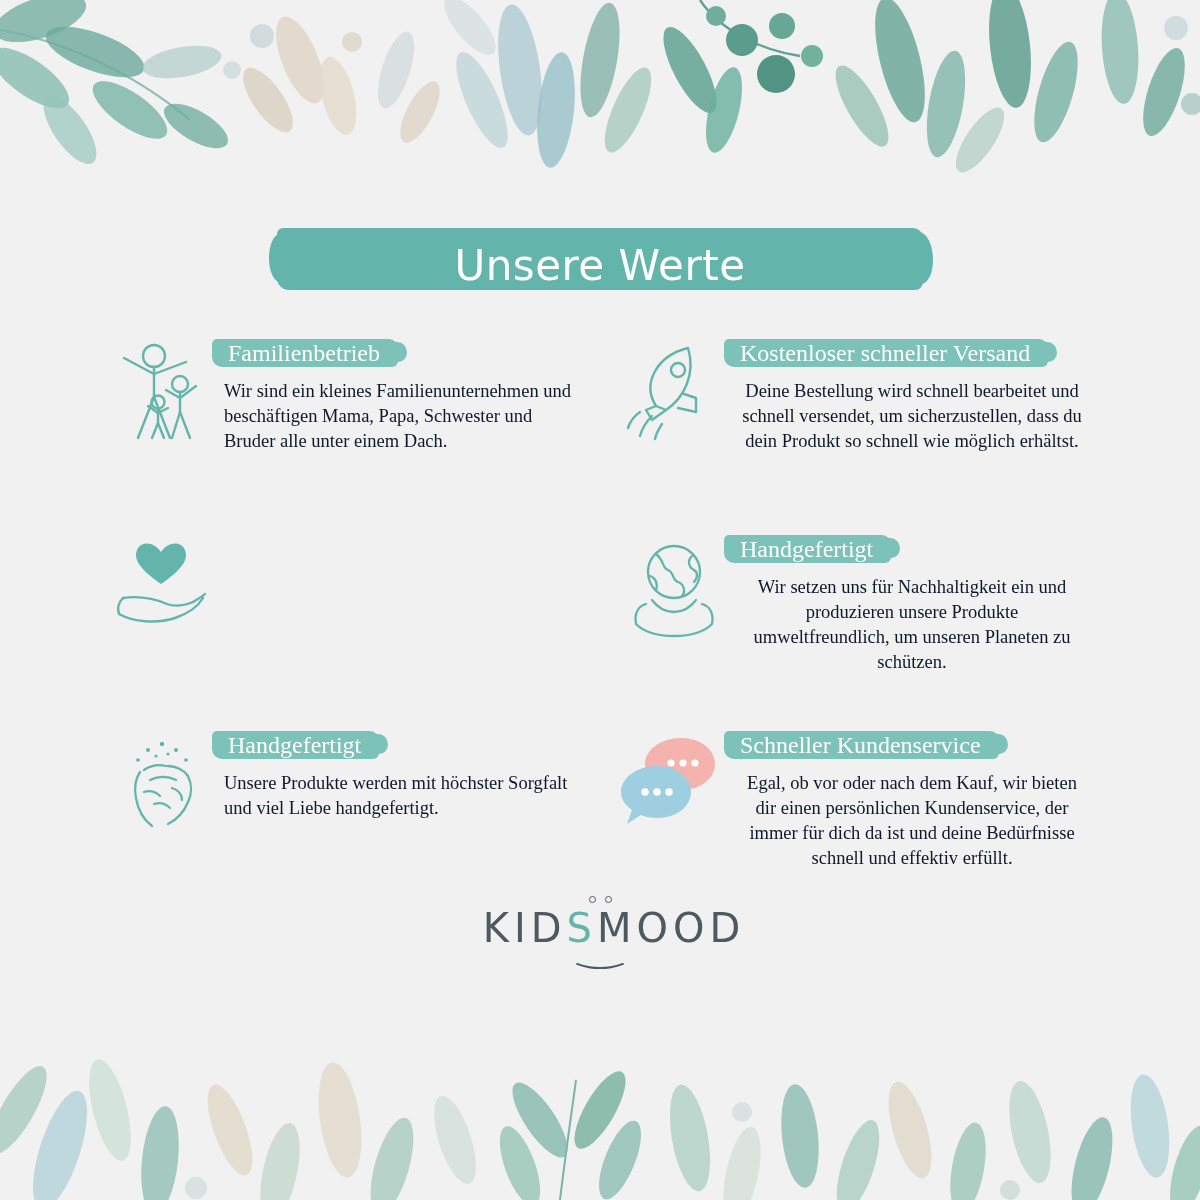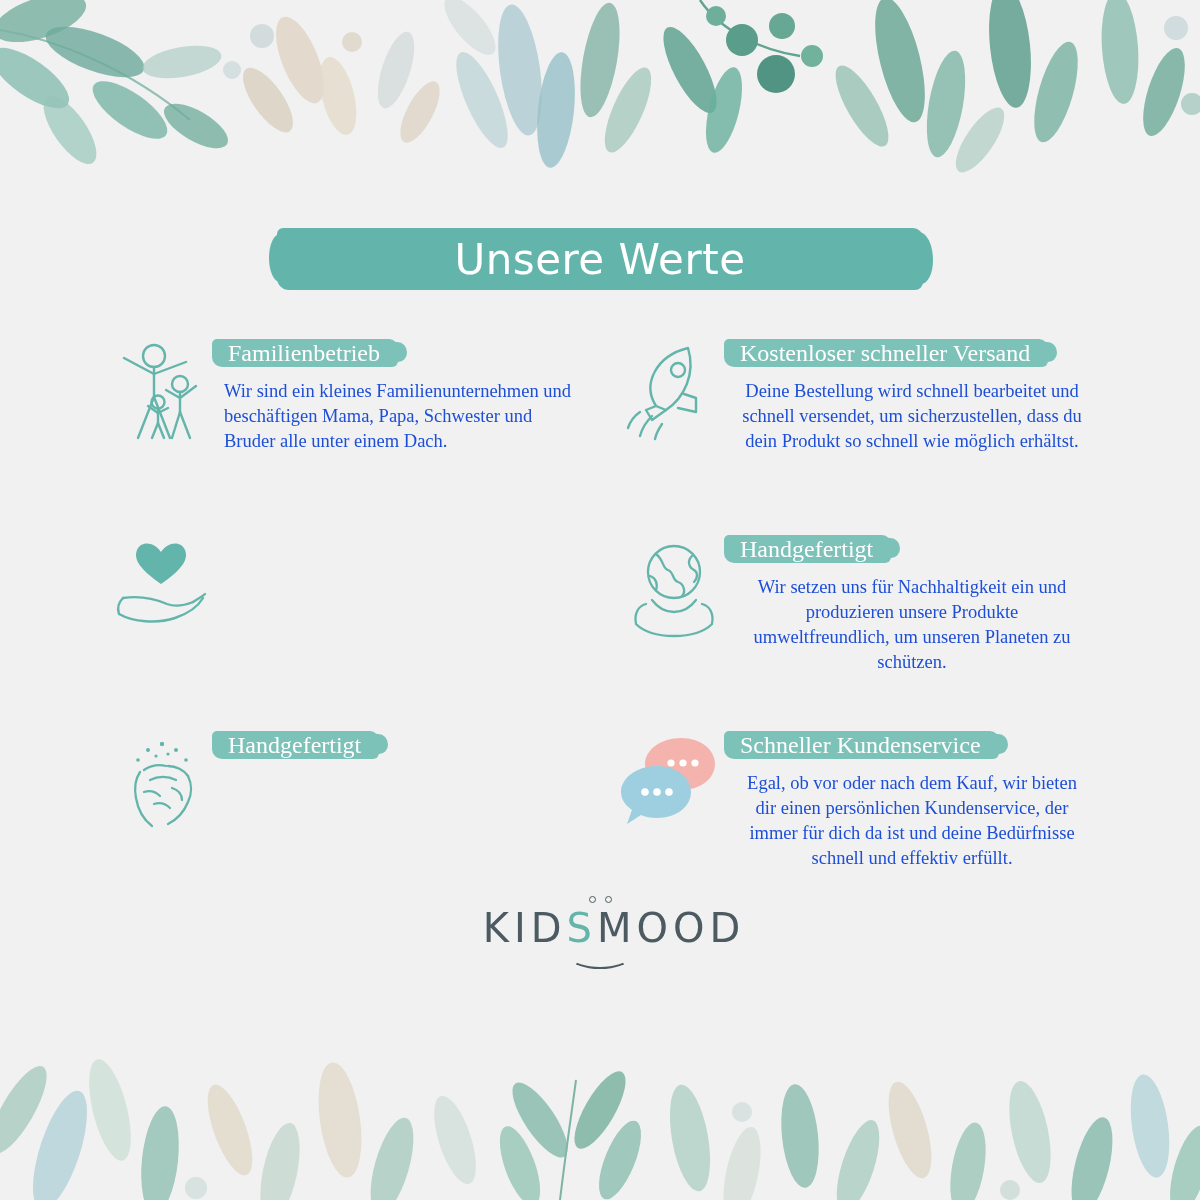"Unsere Werte" .banner { align-items: center -> flex-end }
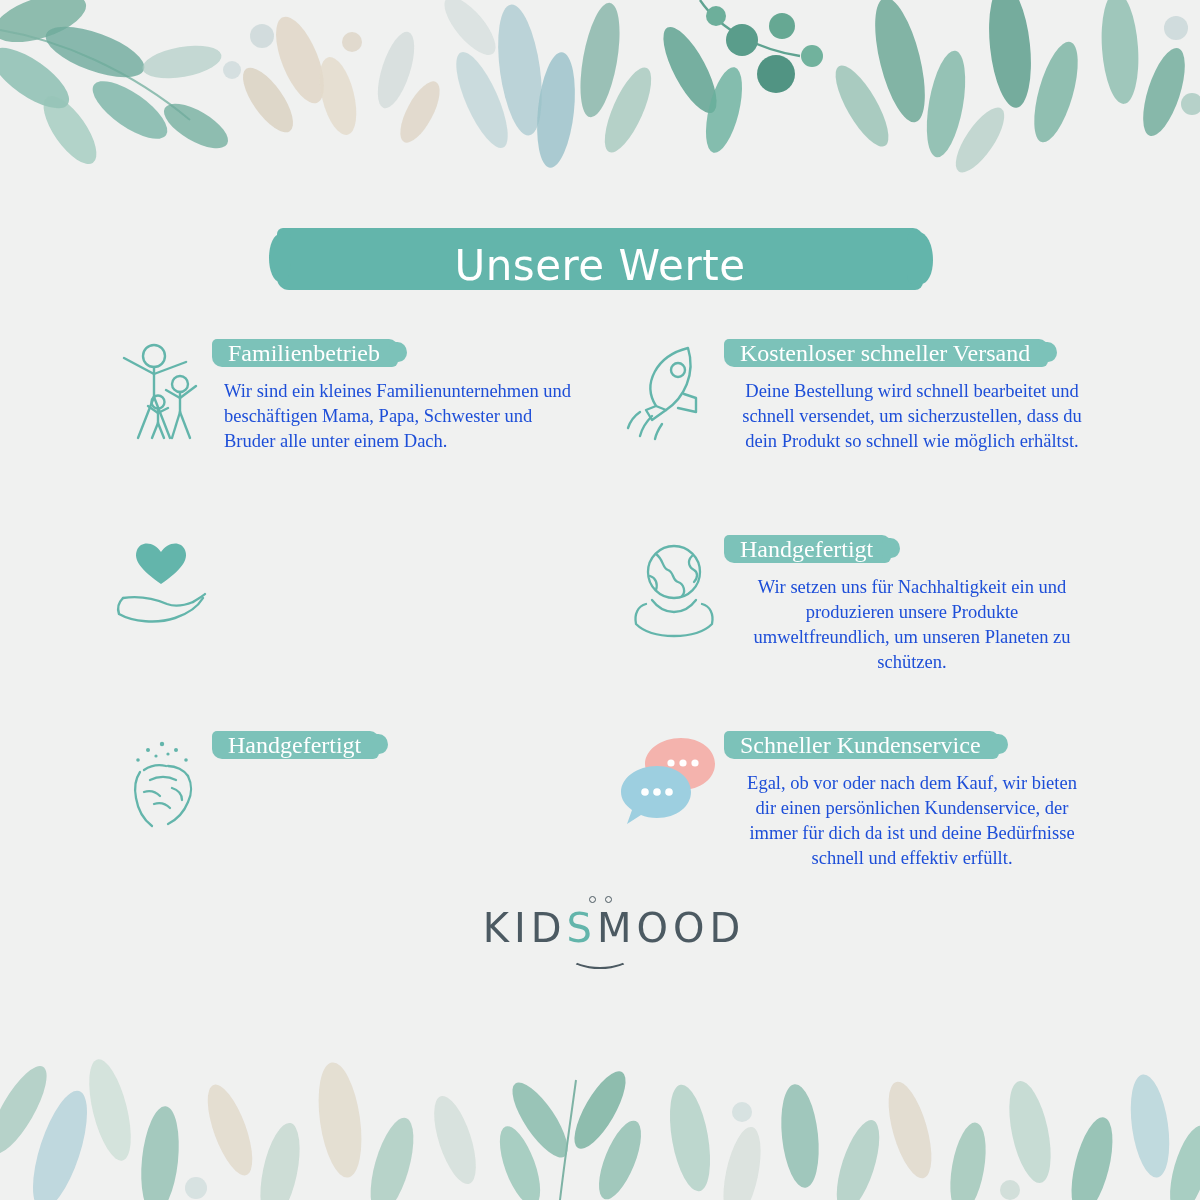"Wir sind ein kleines Familienunternehmen" .desc { color: #1d4ed8 -> #0f172a }
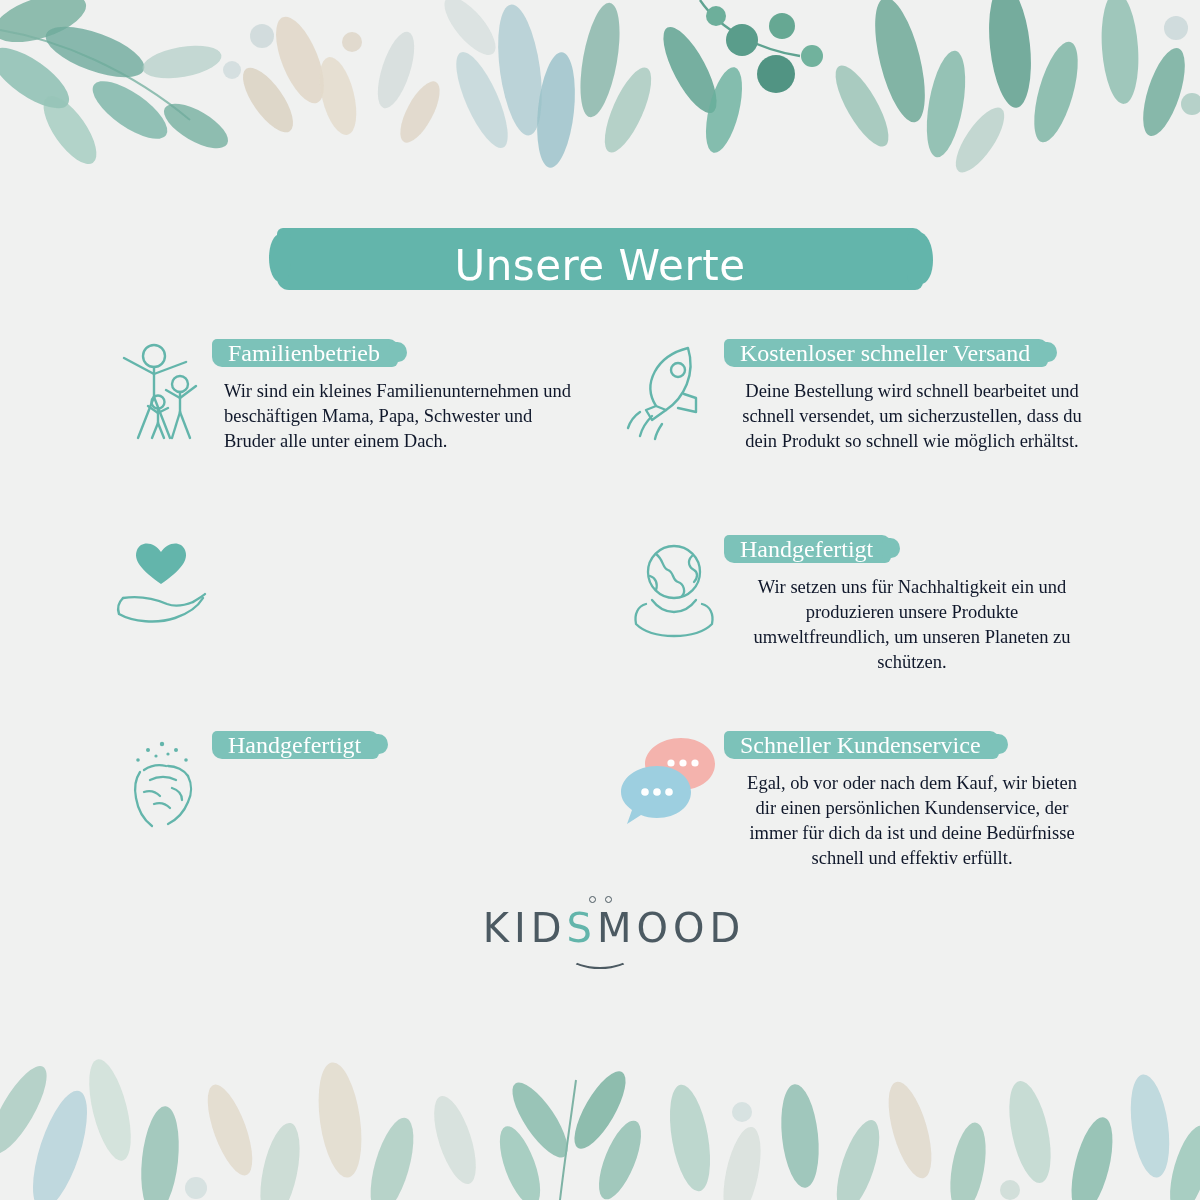"Unsere Produkte werden mit höchster" p.desc { html: none -> <p>Unsere Produkte werden mit höchster Sorgfalt und viel Liebe handgefertigt.</p> }
